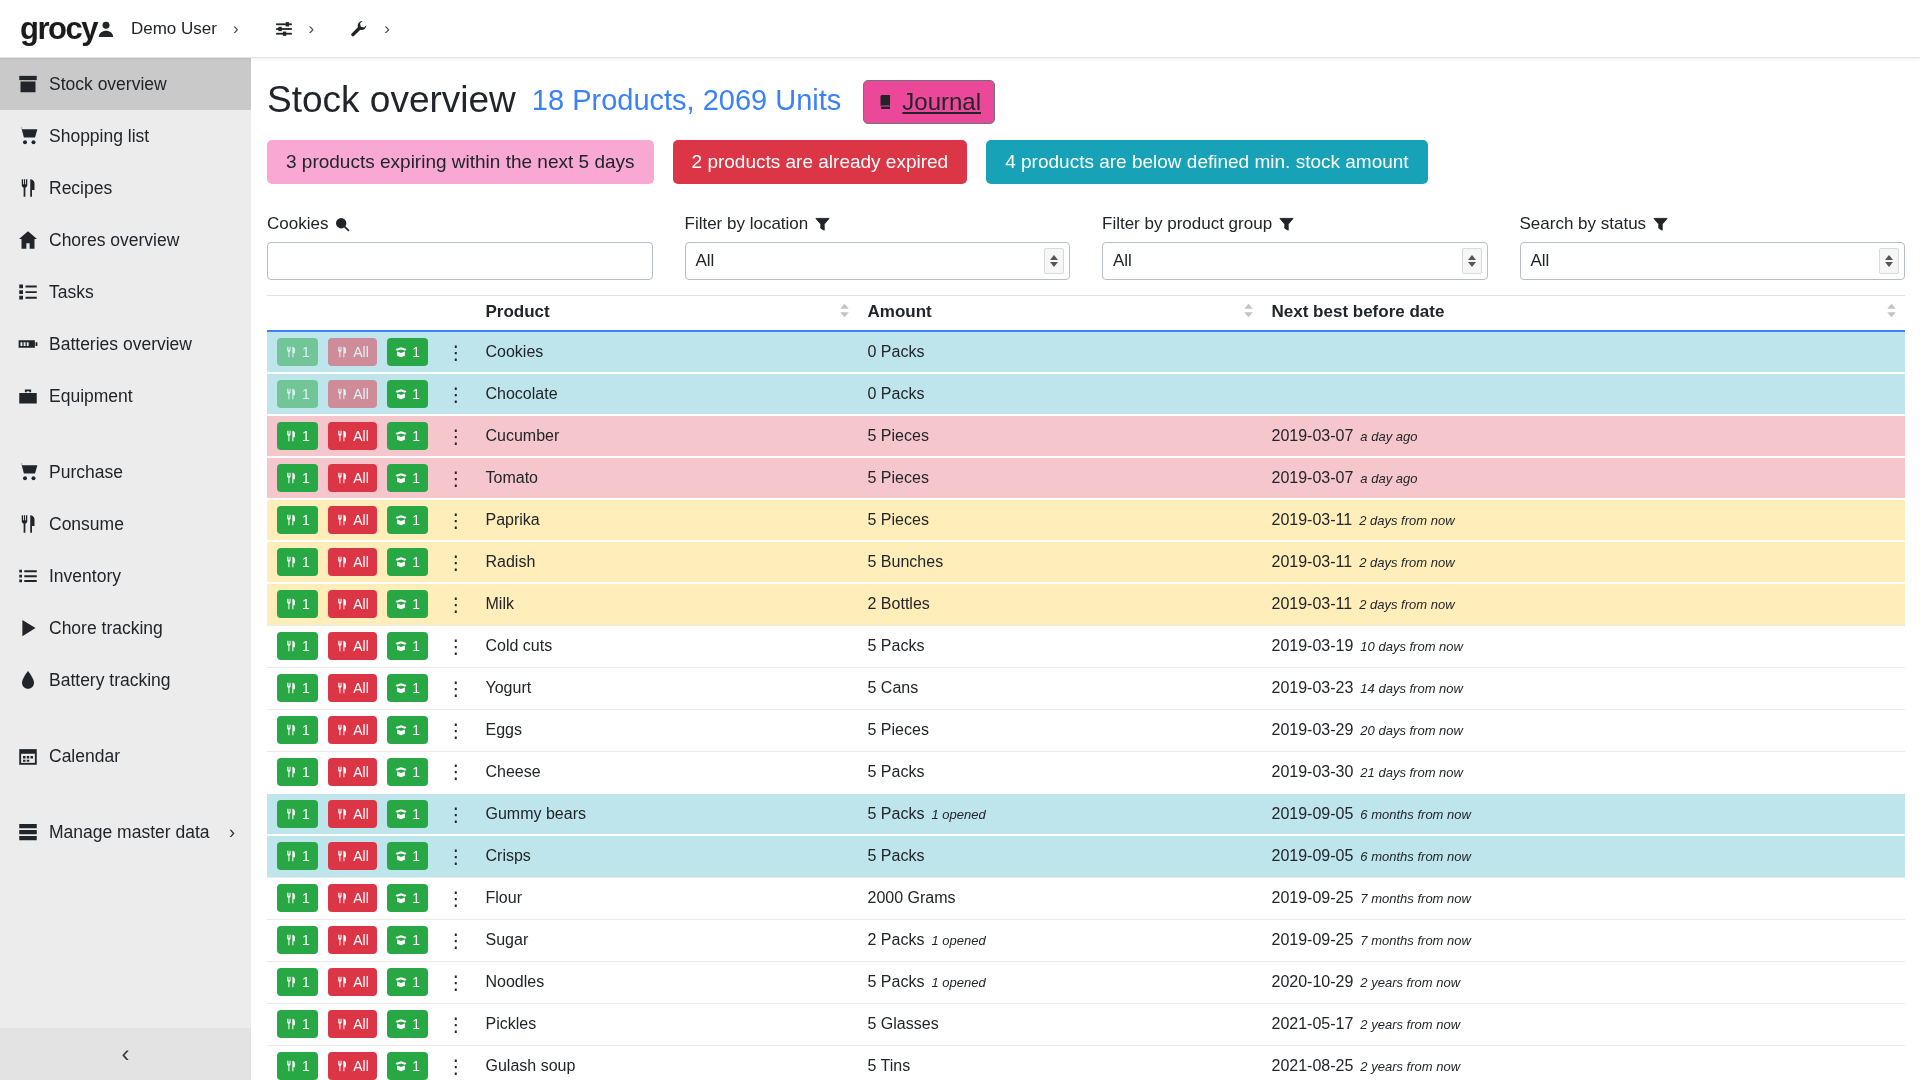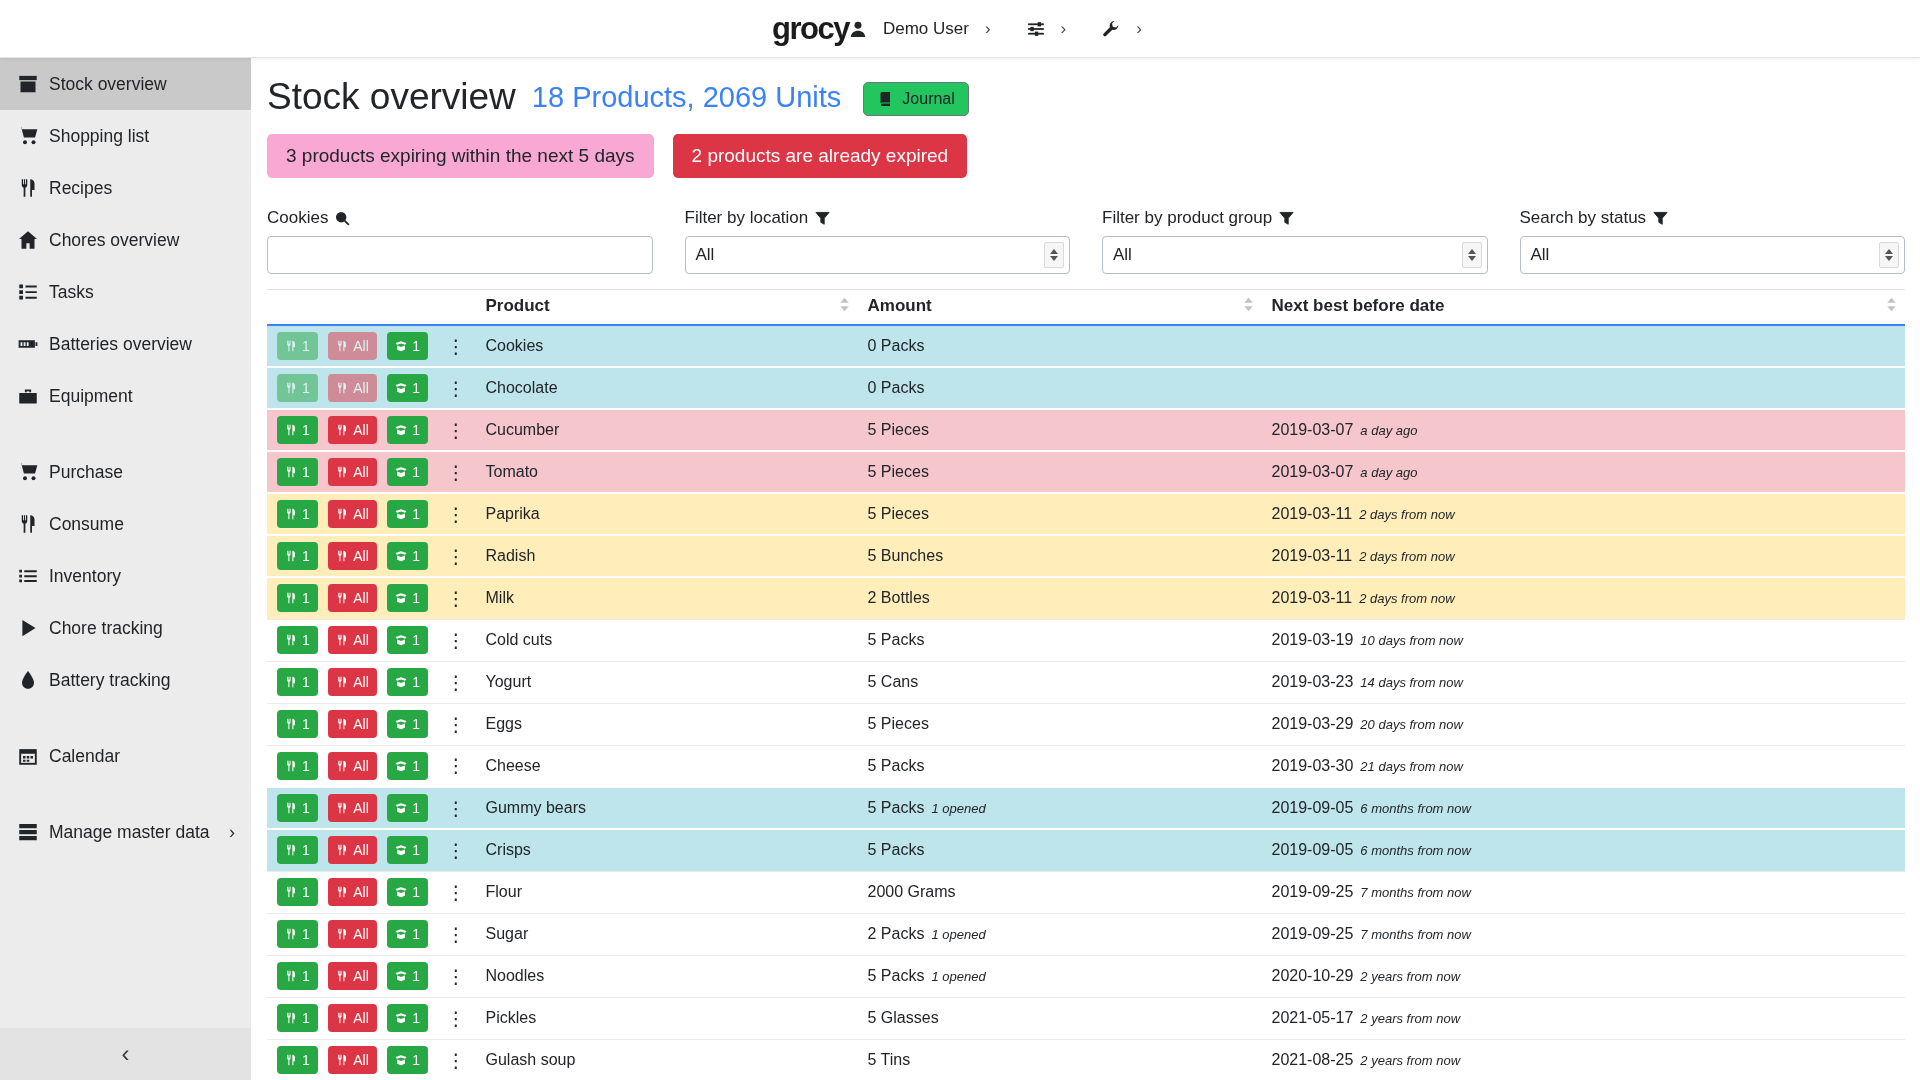"grocy" .topbar { justify-content: center -> flex-start }
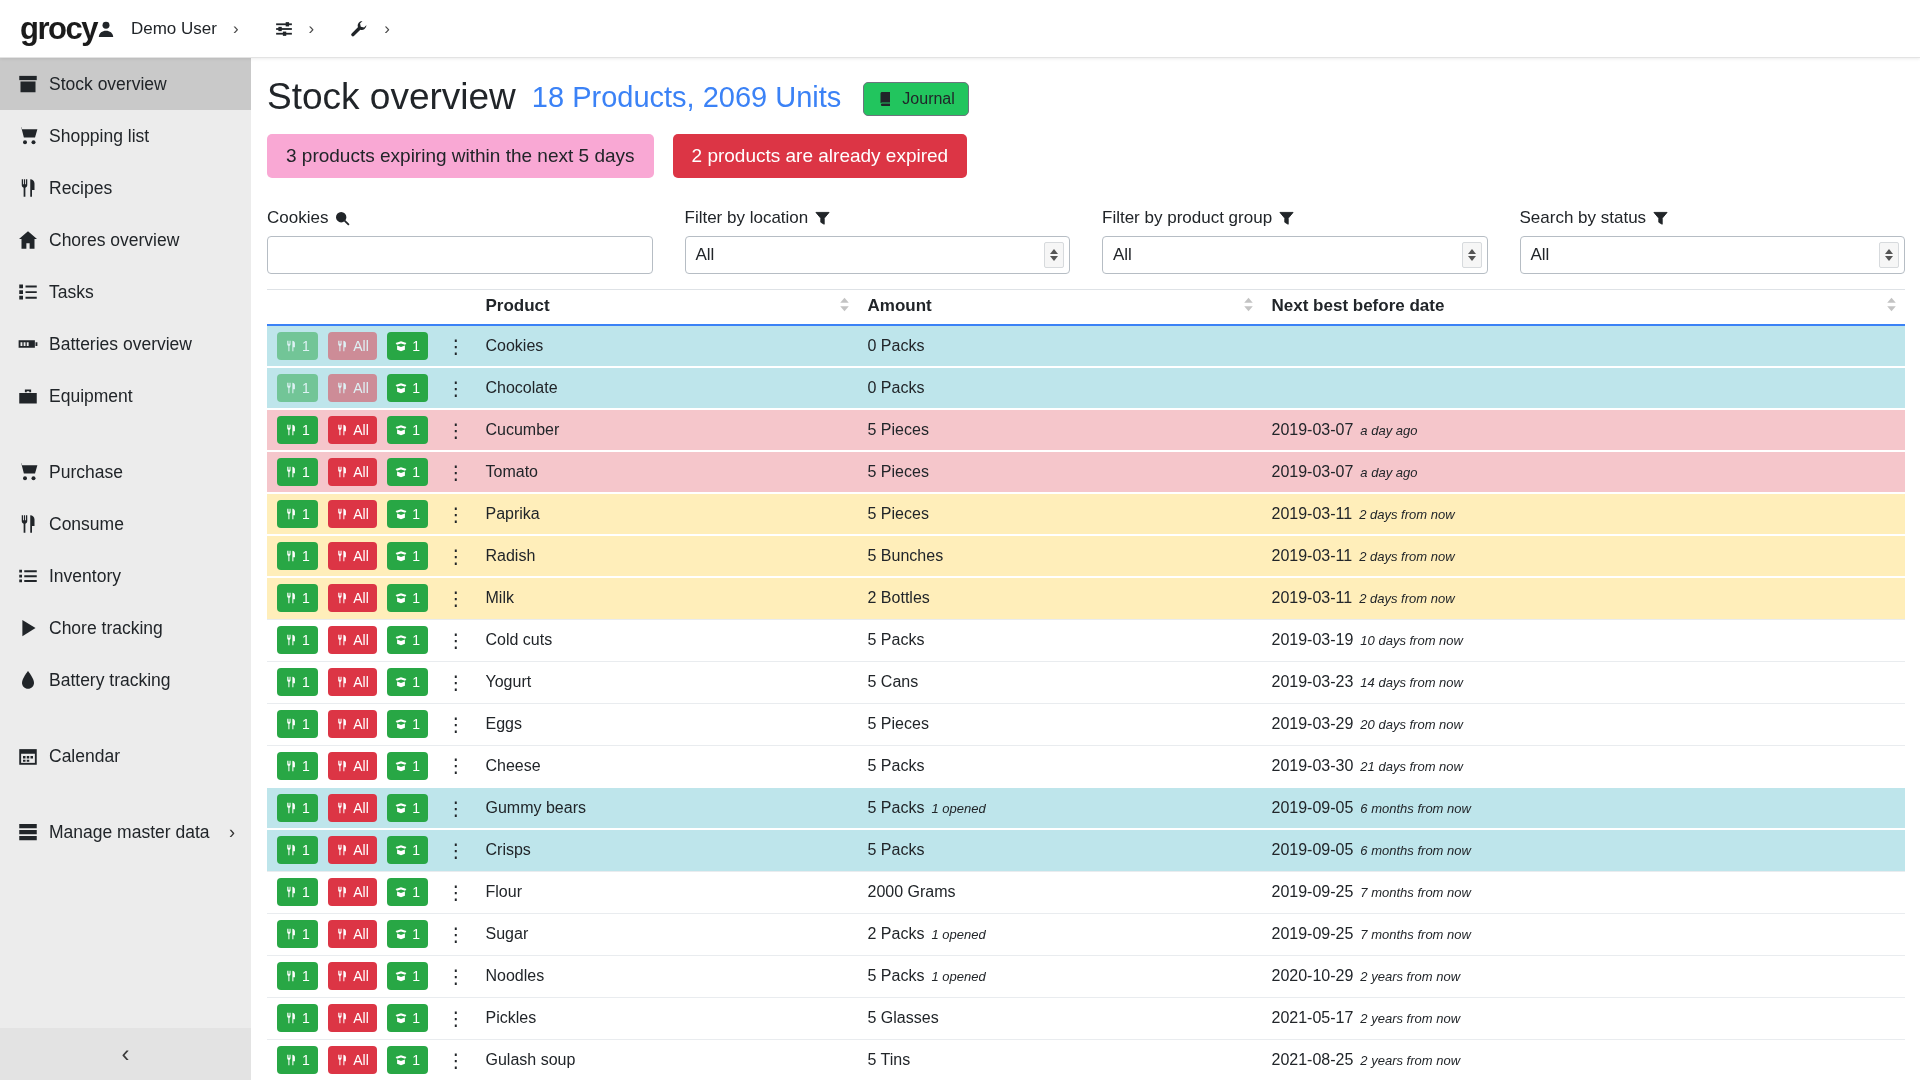"Journal" .journal-btn { background: #22c55e -> #ec4899; font-size: 16px -> 24px; text-decoration: none -> underline }
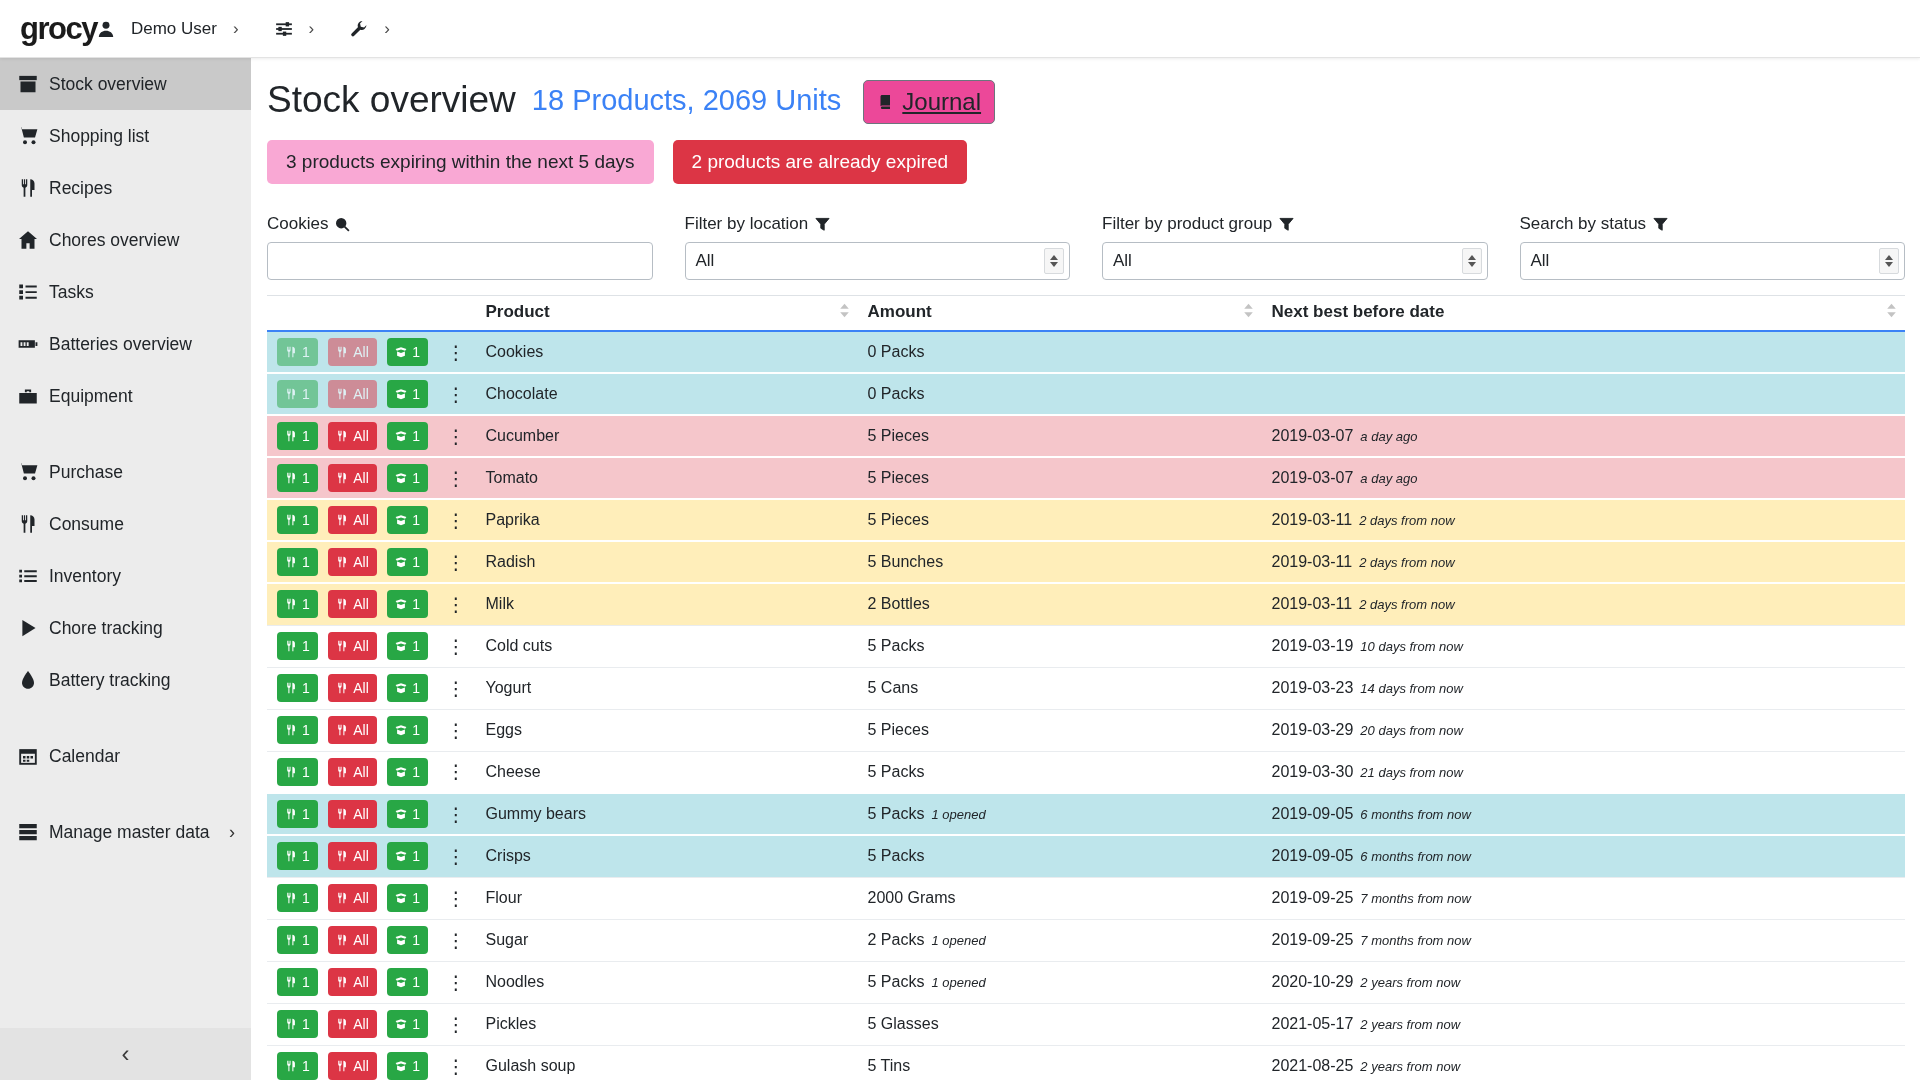"4 products are below defined" div.pill { html: none -> <div>4 products are below defined min. stock amount</div> }
